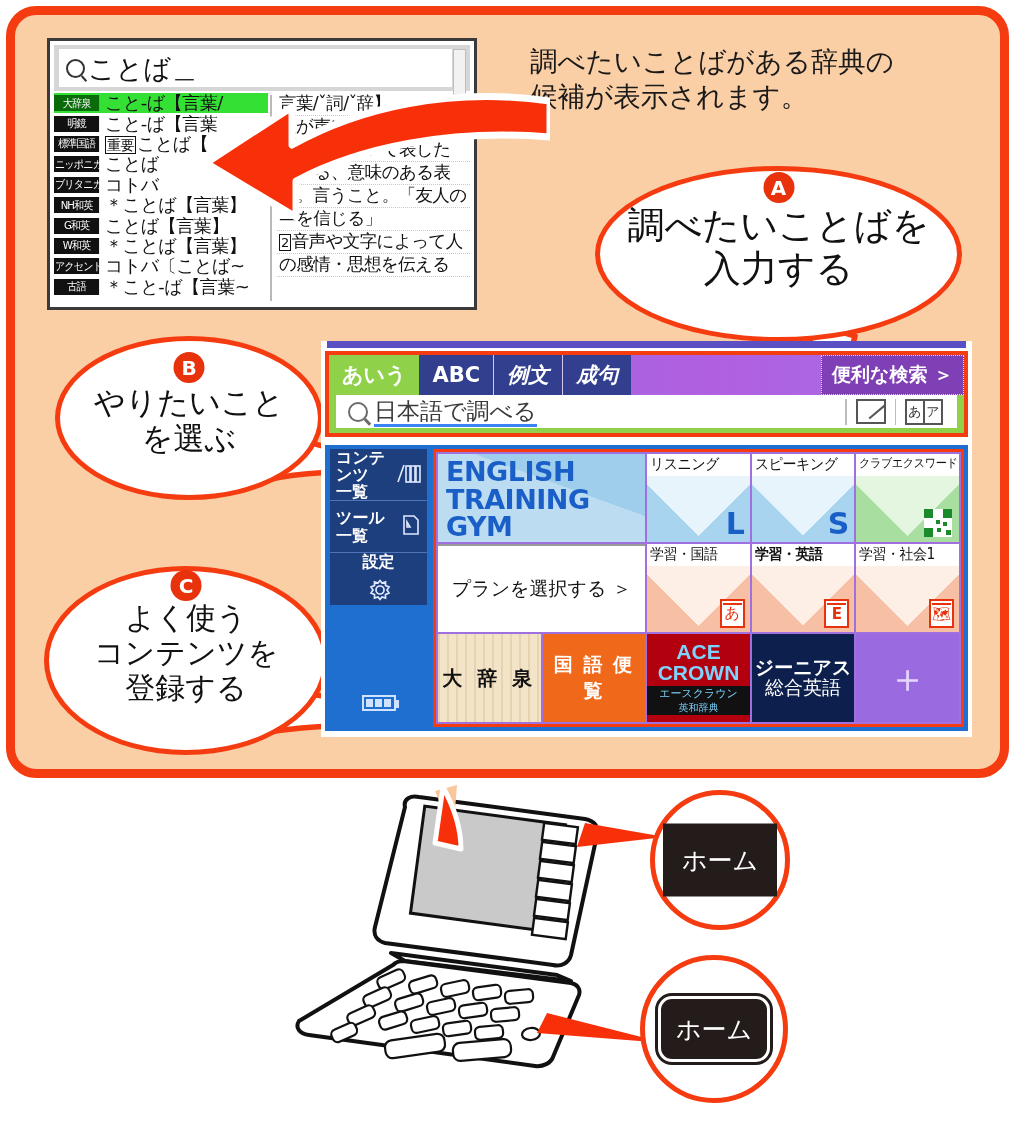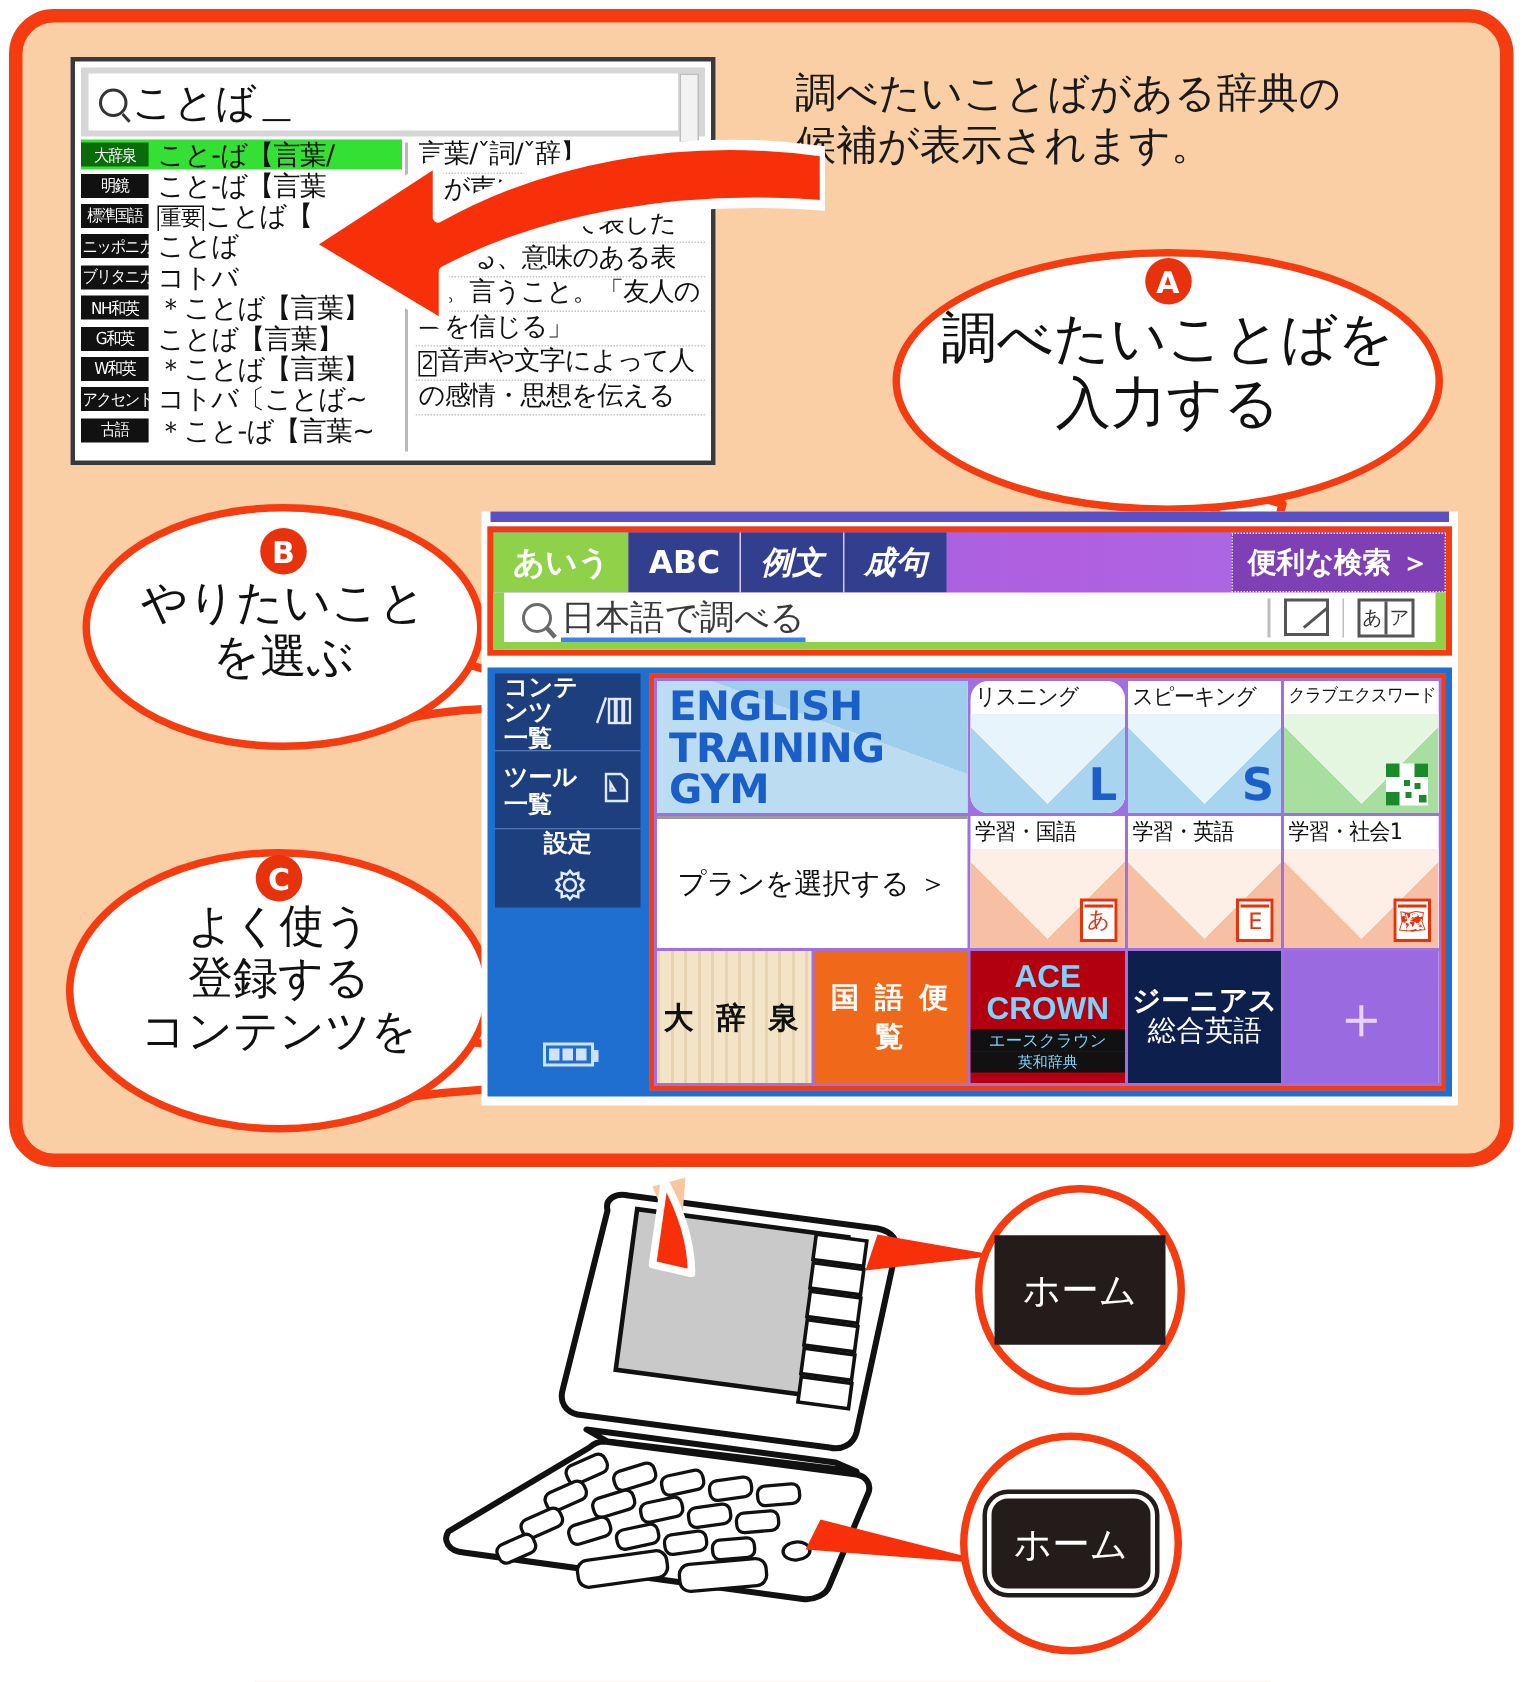"リスニング" div.tile { border-radius: 12px -> none }
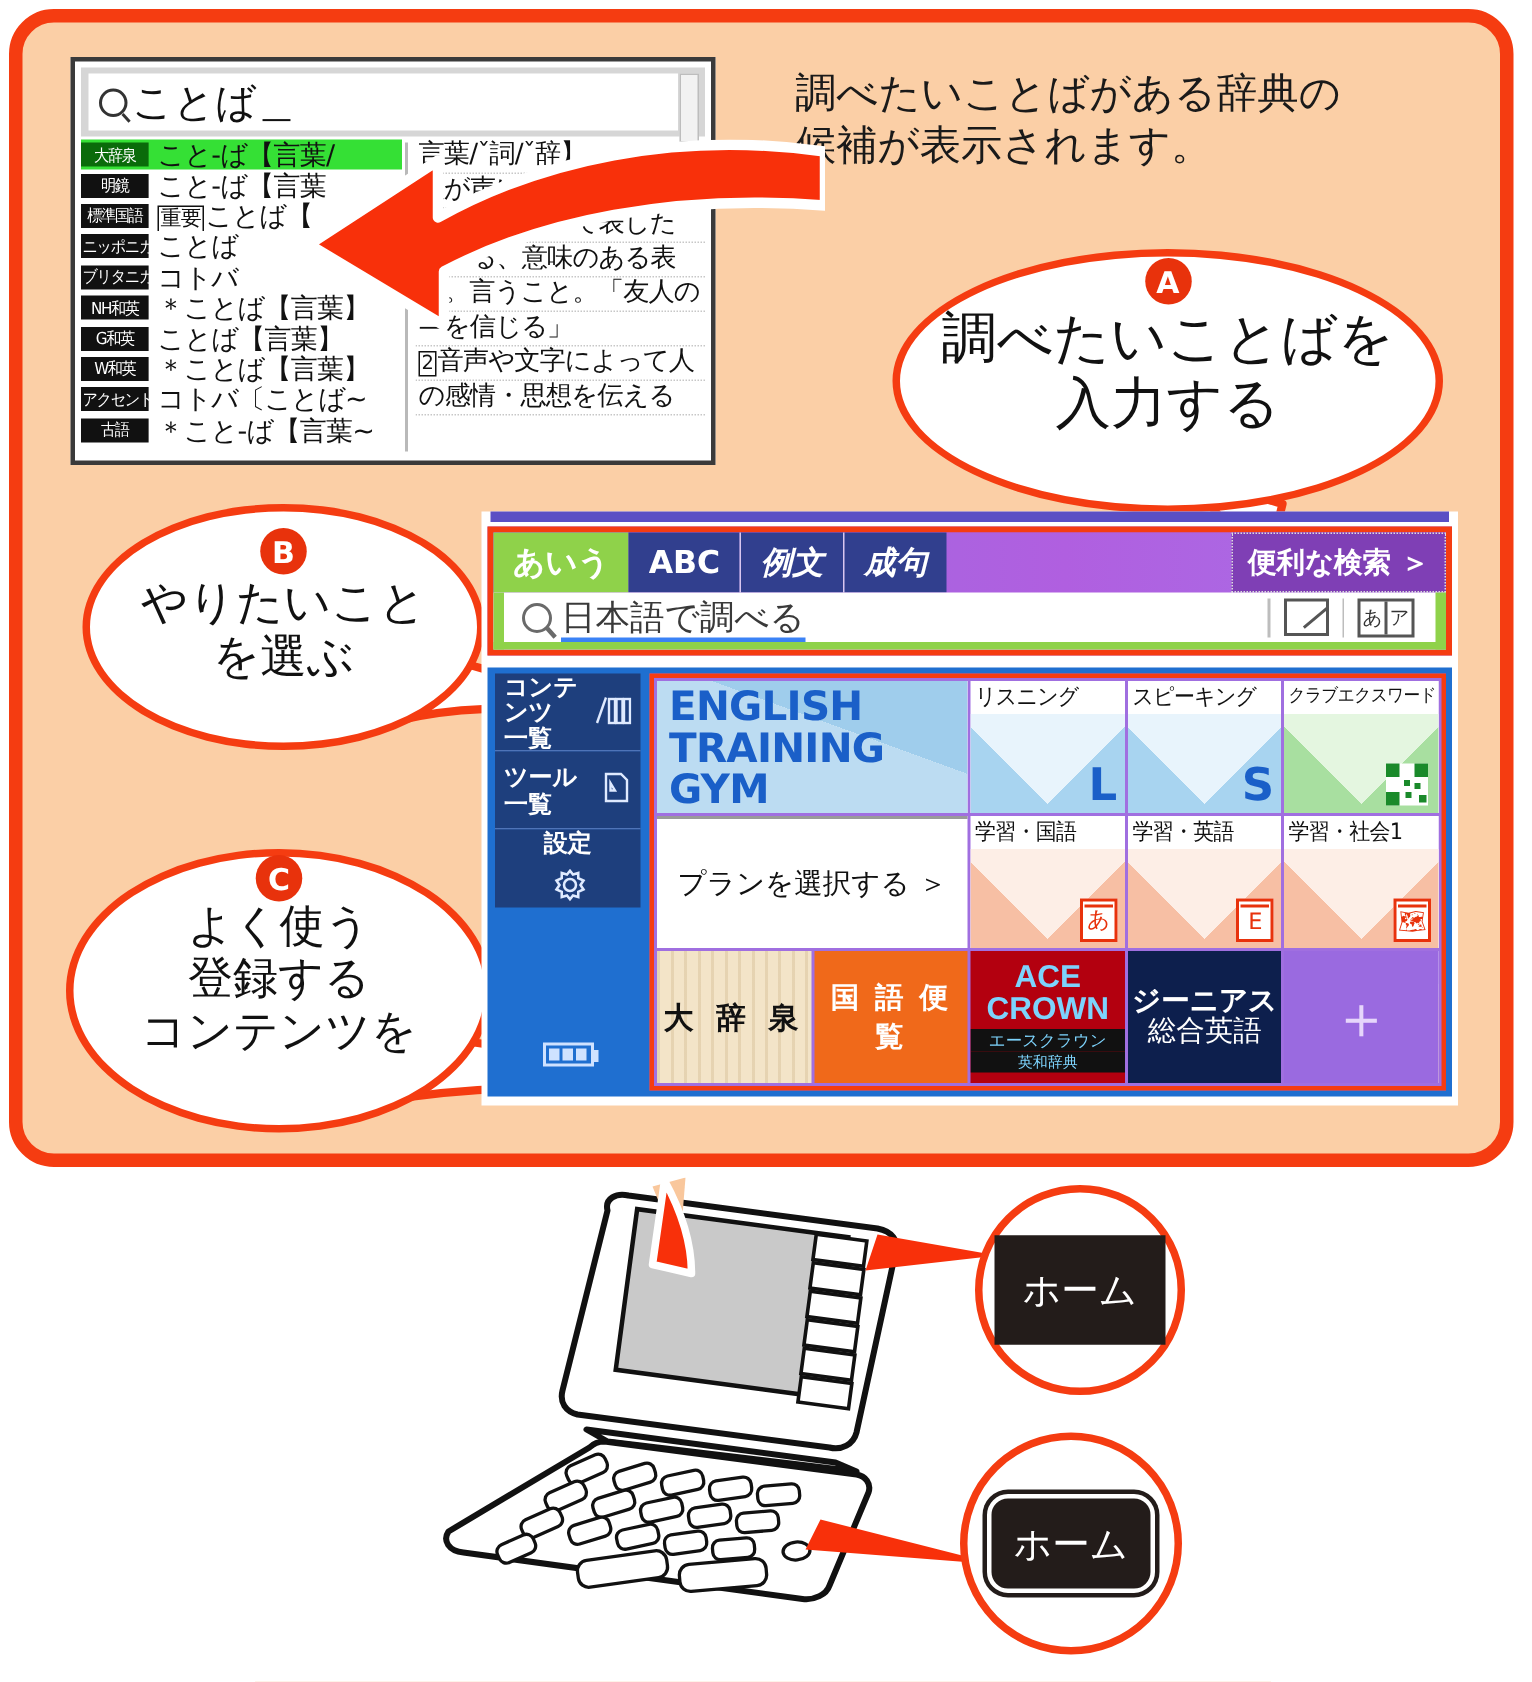"学習・英語" div.tile { font-weight: none -> bold }
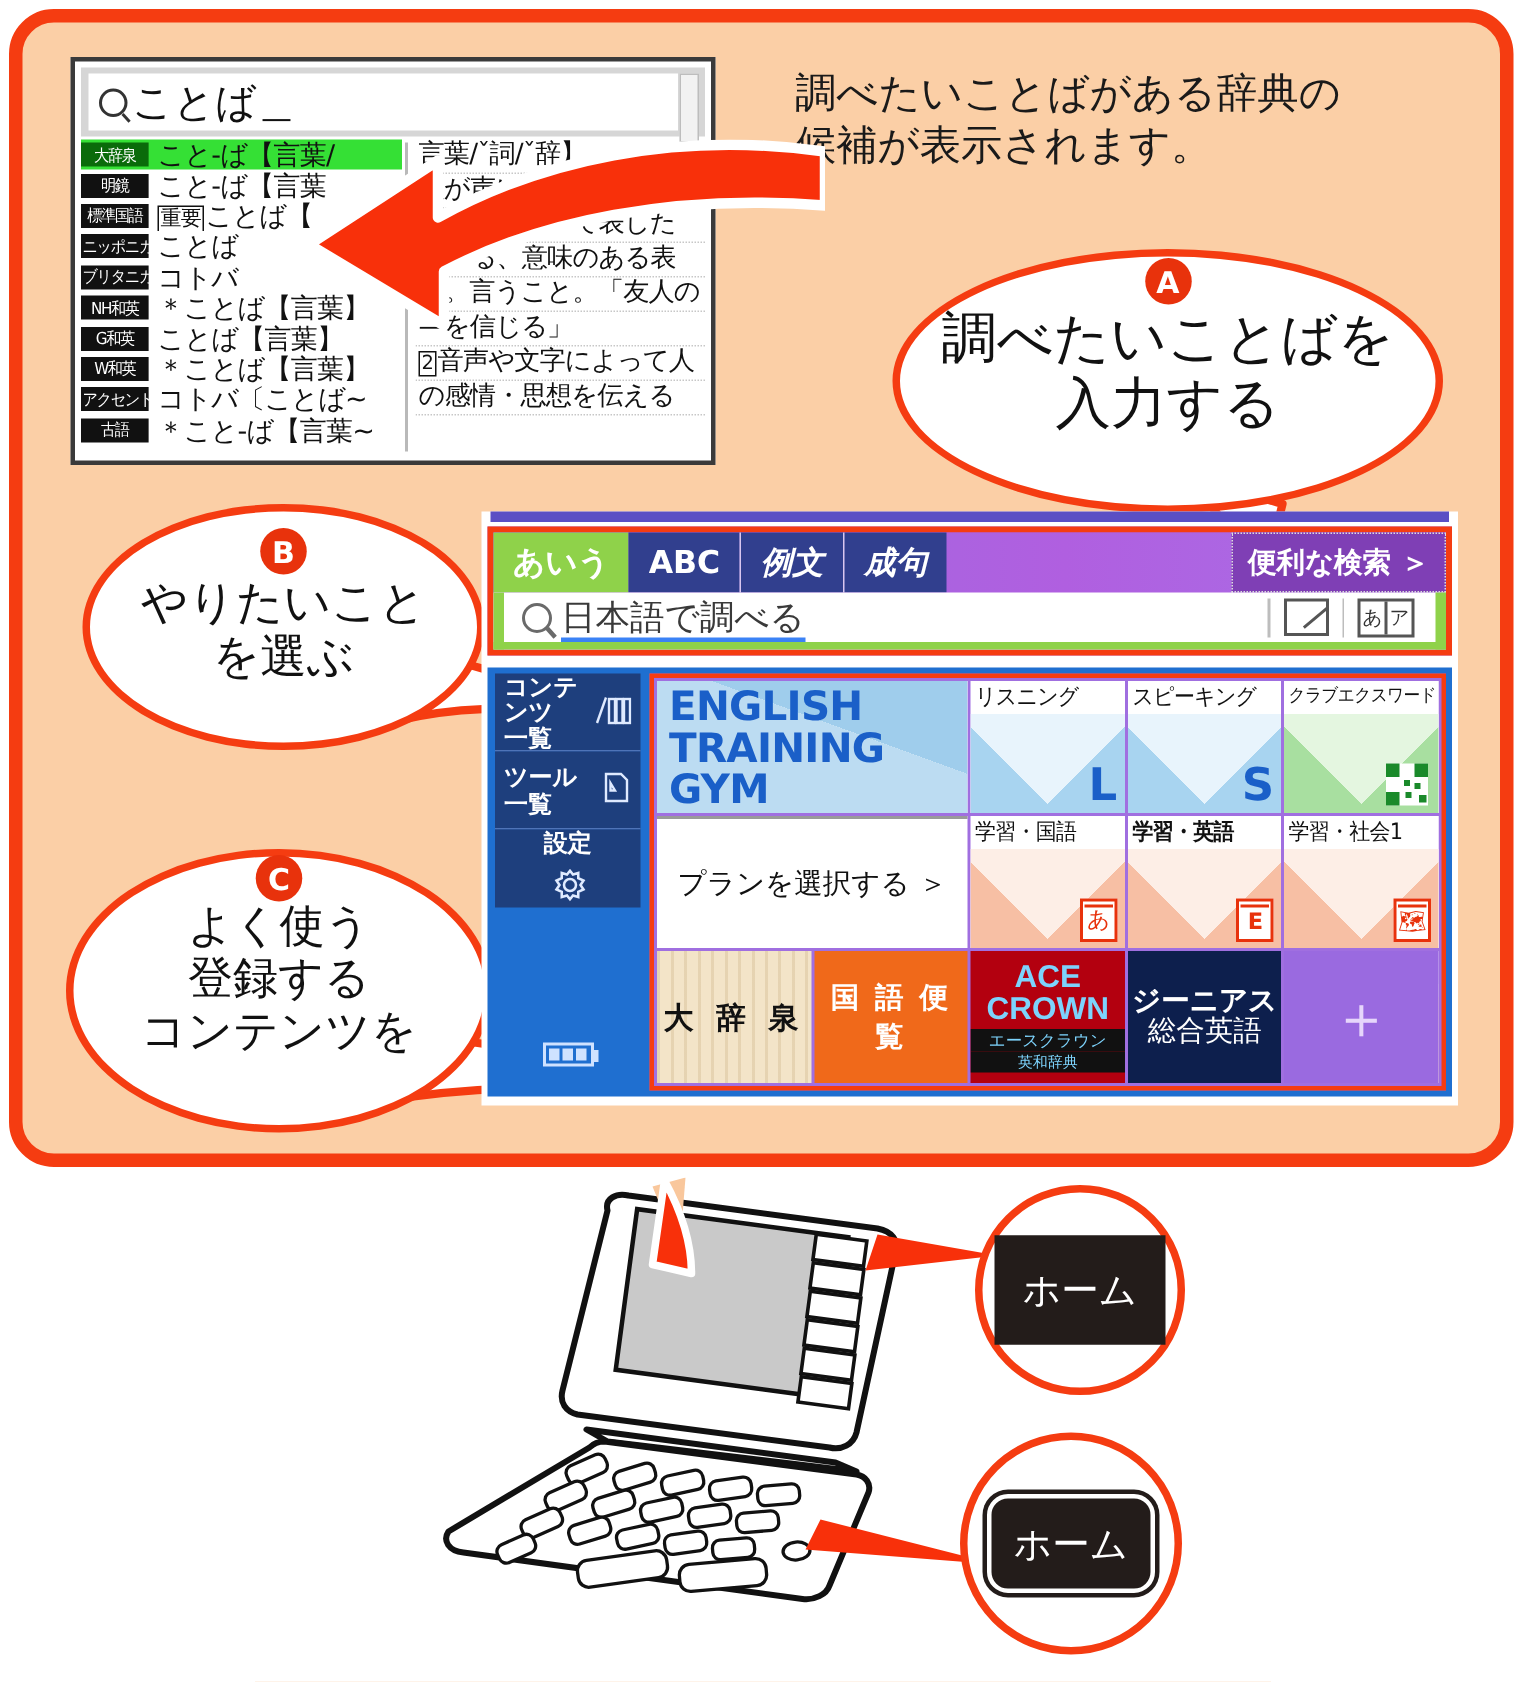"登録する" div { order: before "コンテンツを" -> after "コンテンツを" }
